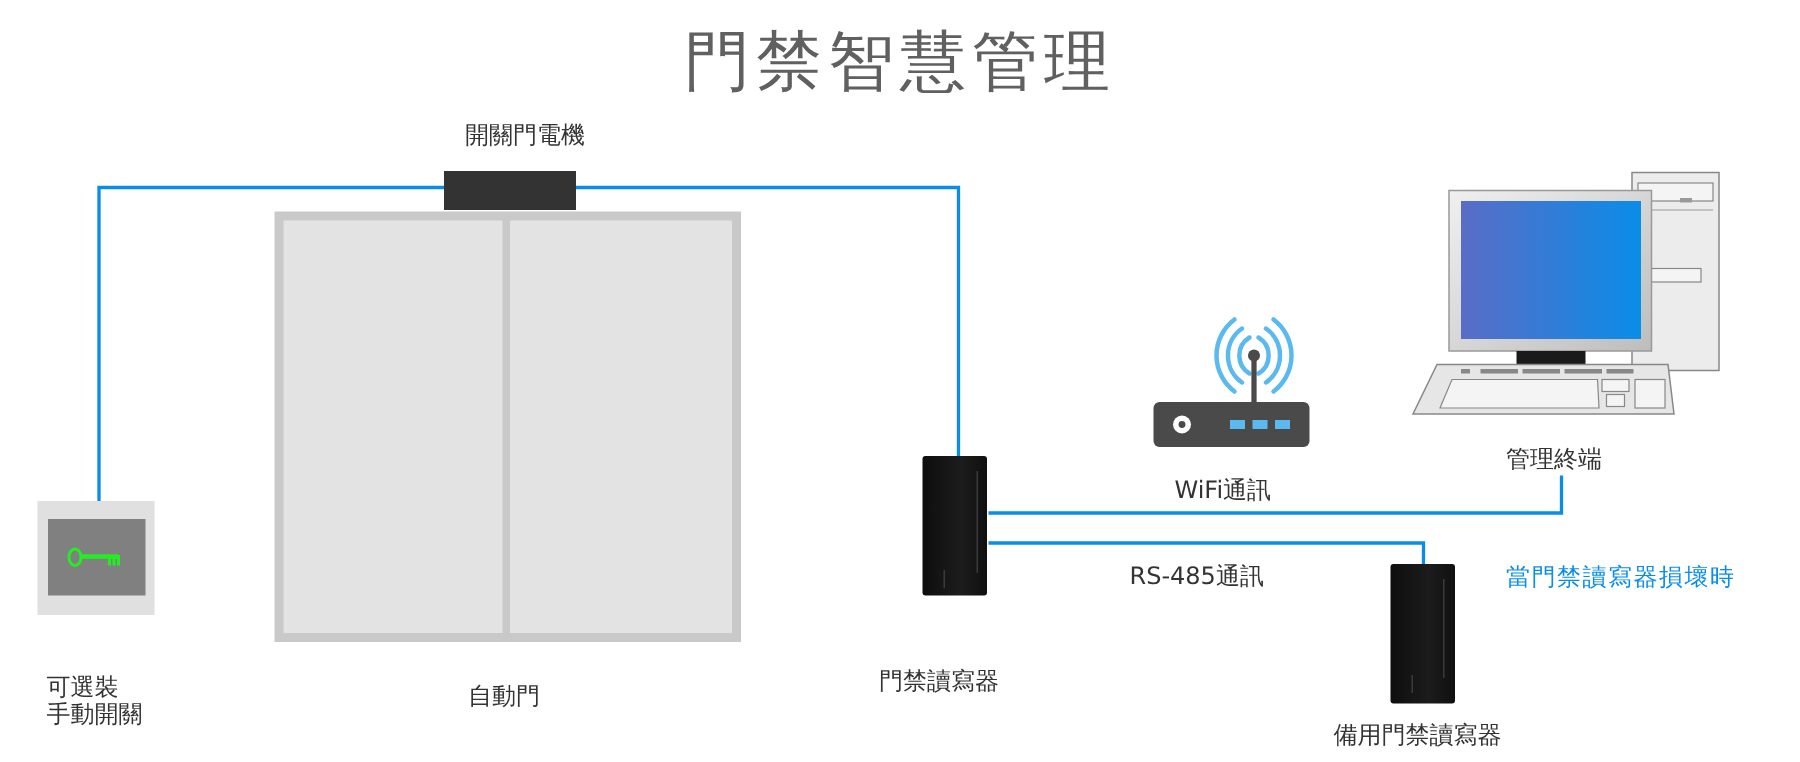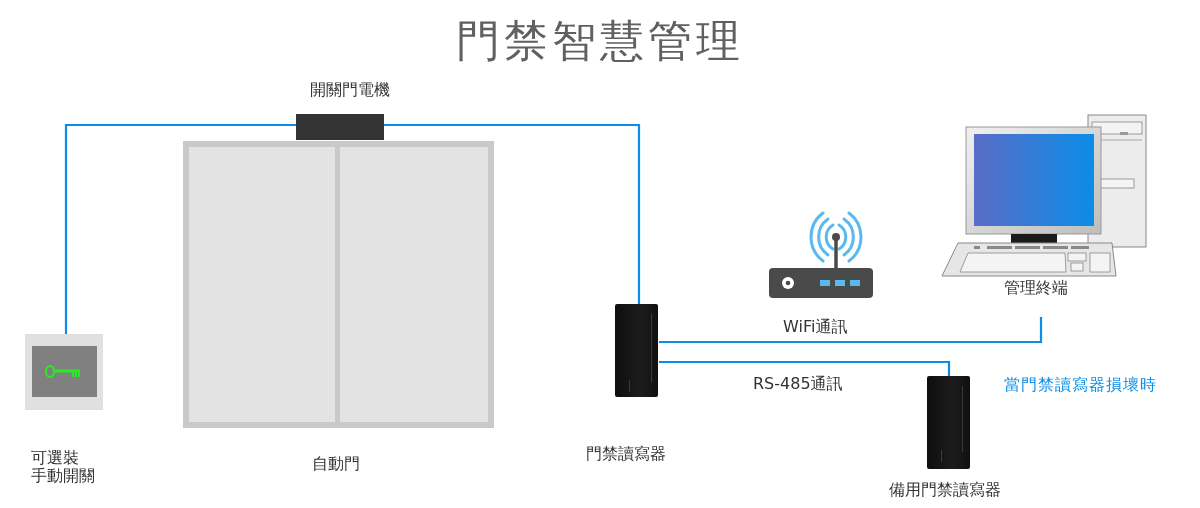"管理終端" div.abs { top: 278px -> 296px }
